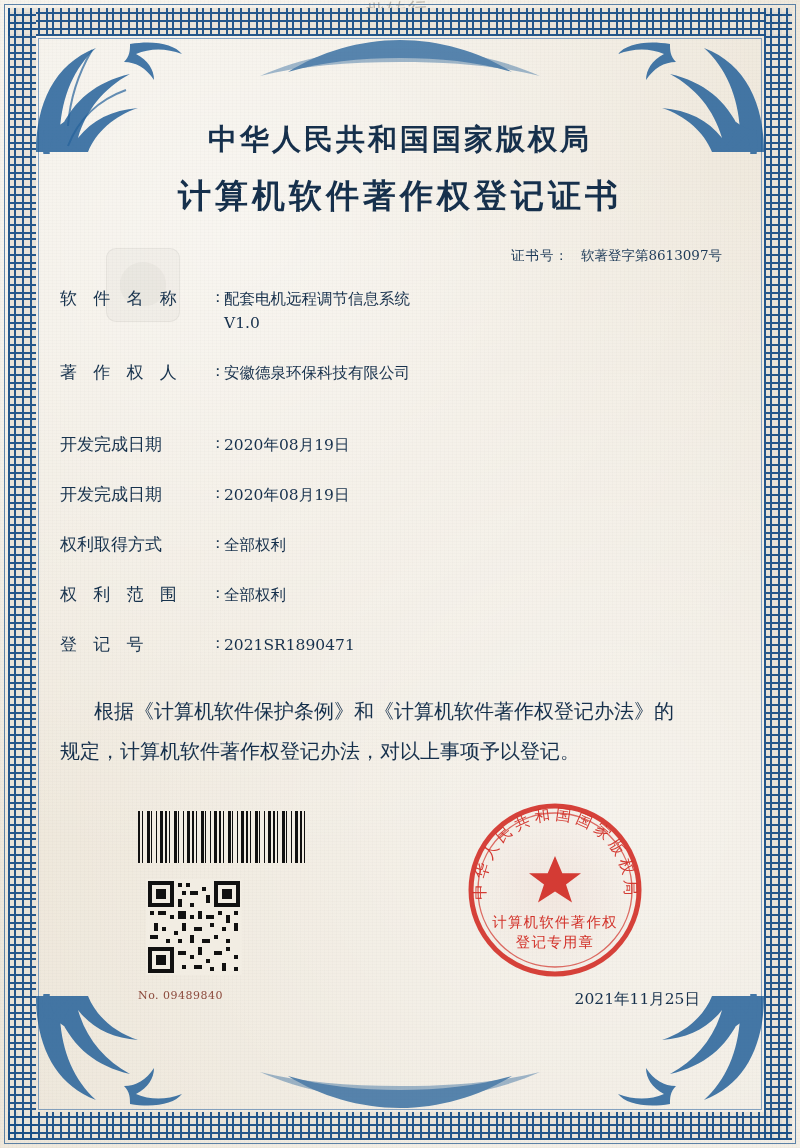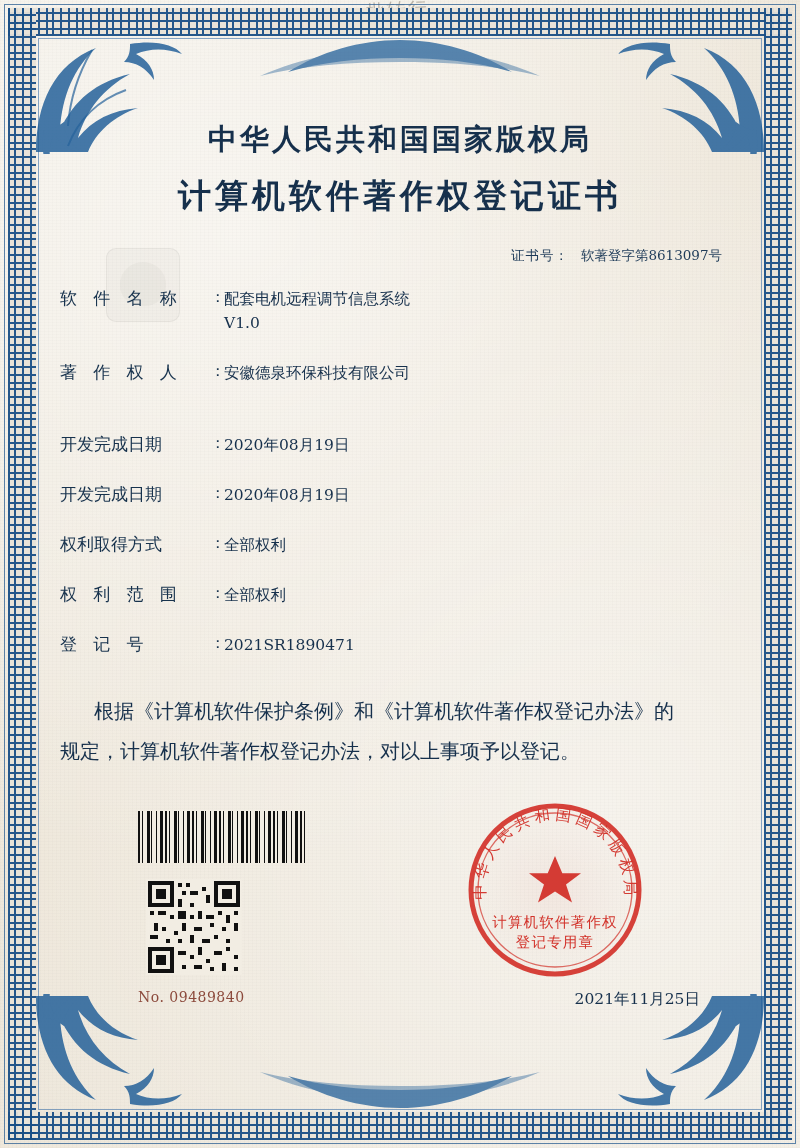"No. 09489840" .serial { font-size: 14px -> 11px }
